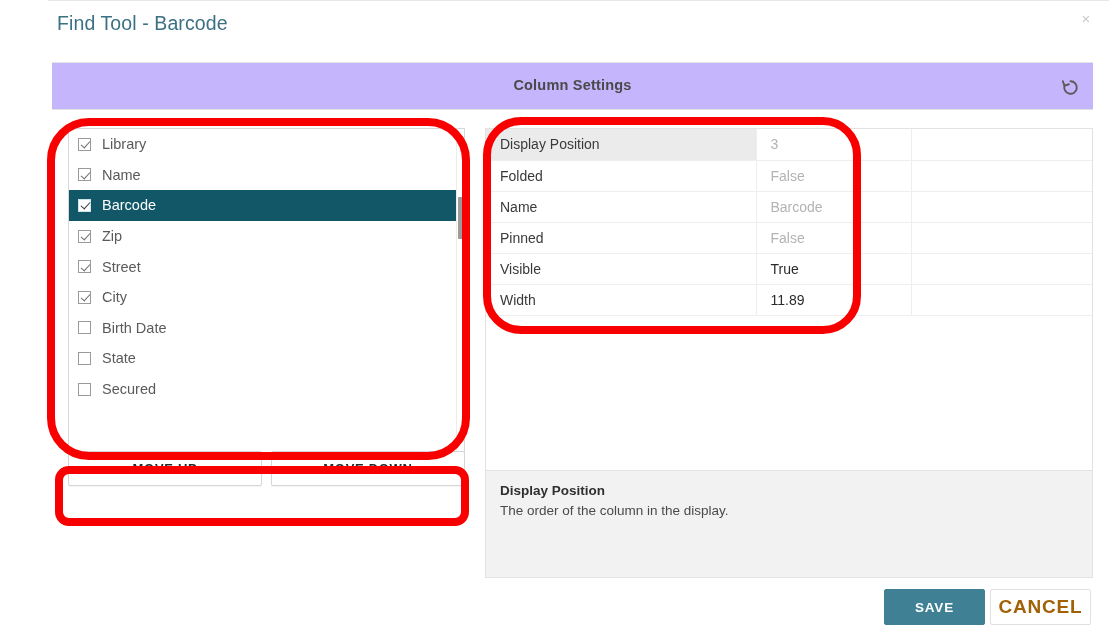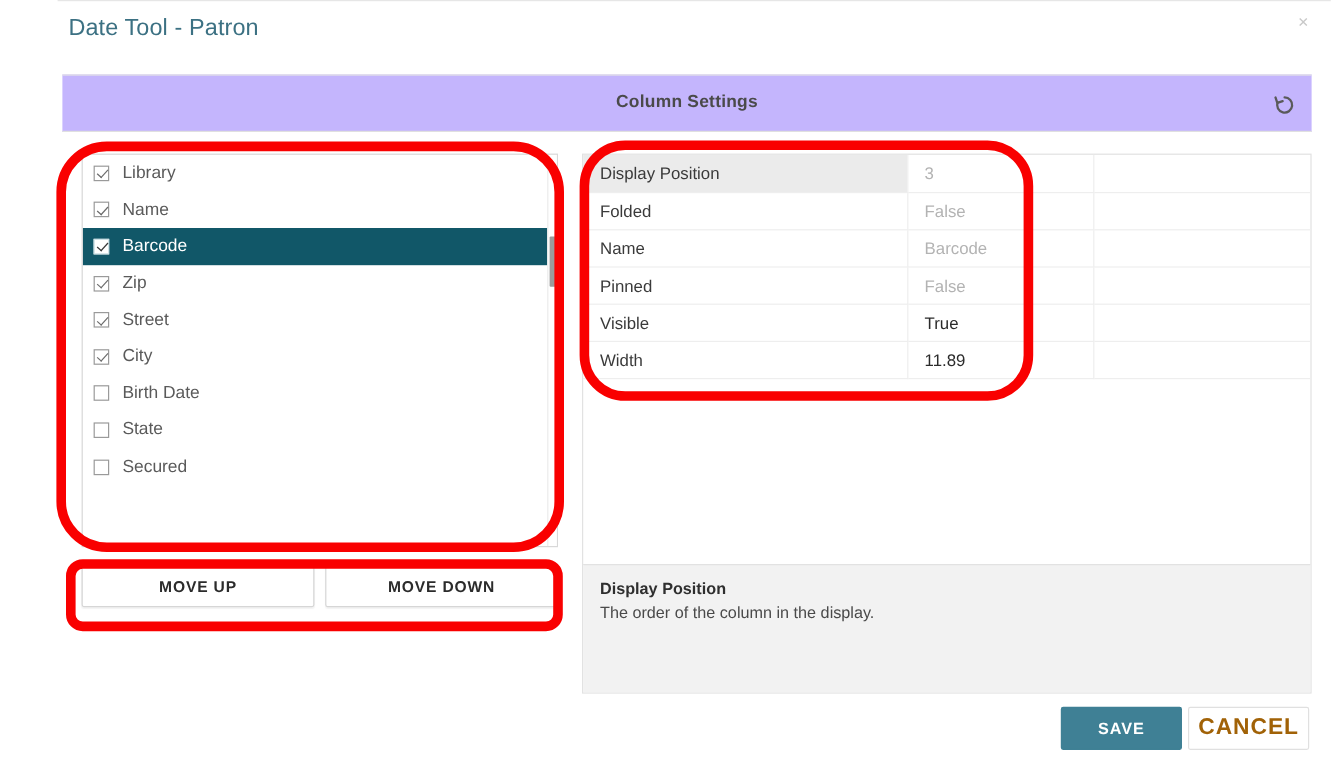"Date Tool - Patron" div { text: Date Tool - Patron -> Find Tool - Barcode }
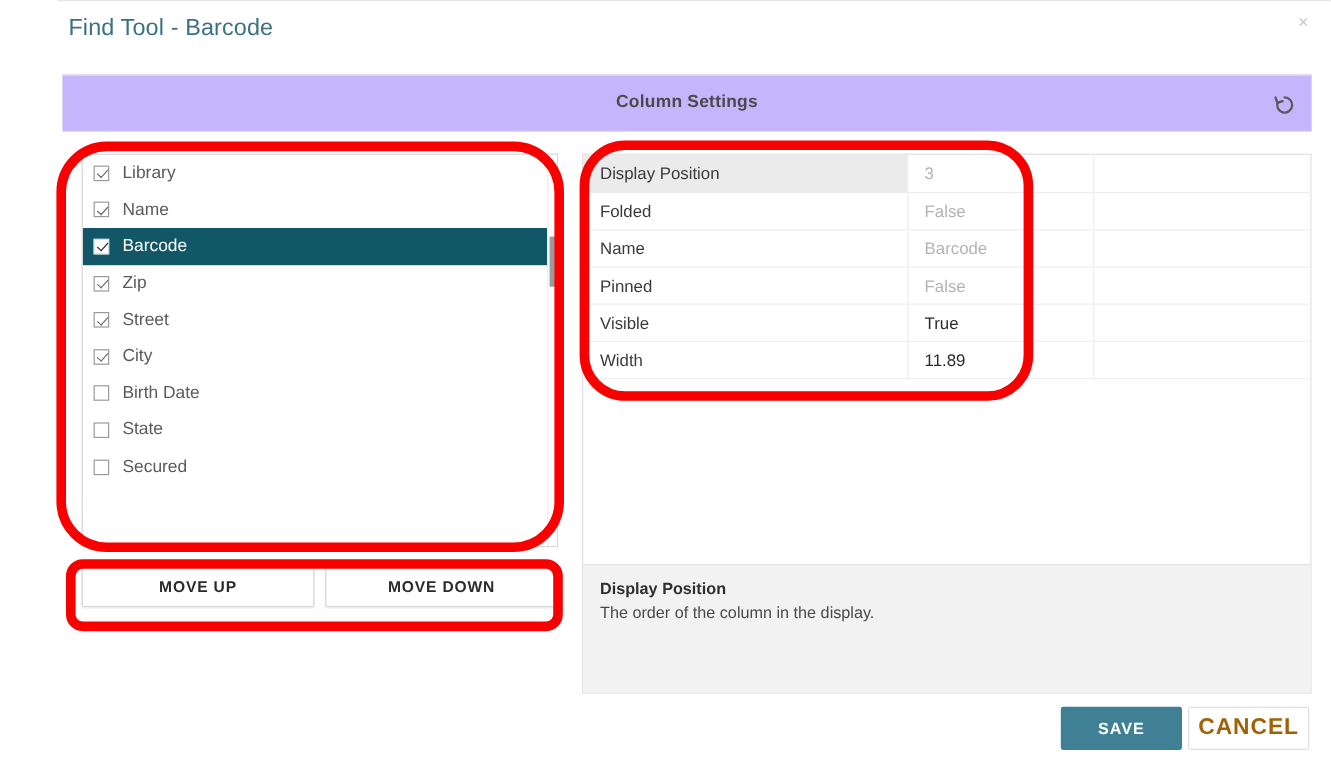"MOVE UP" #move-buttons { top: 471px -> 451px }
